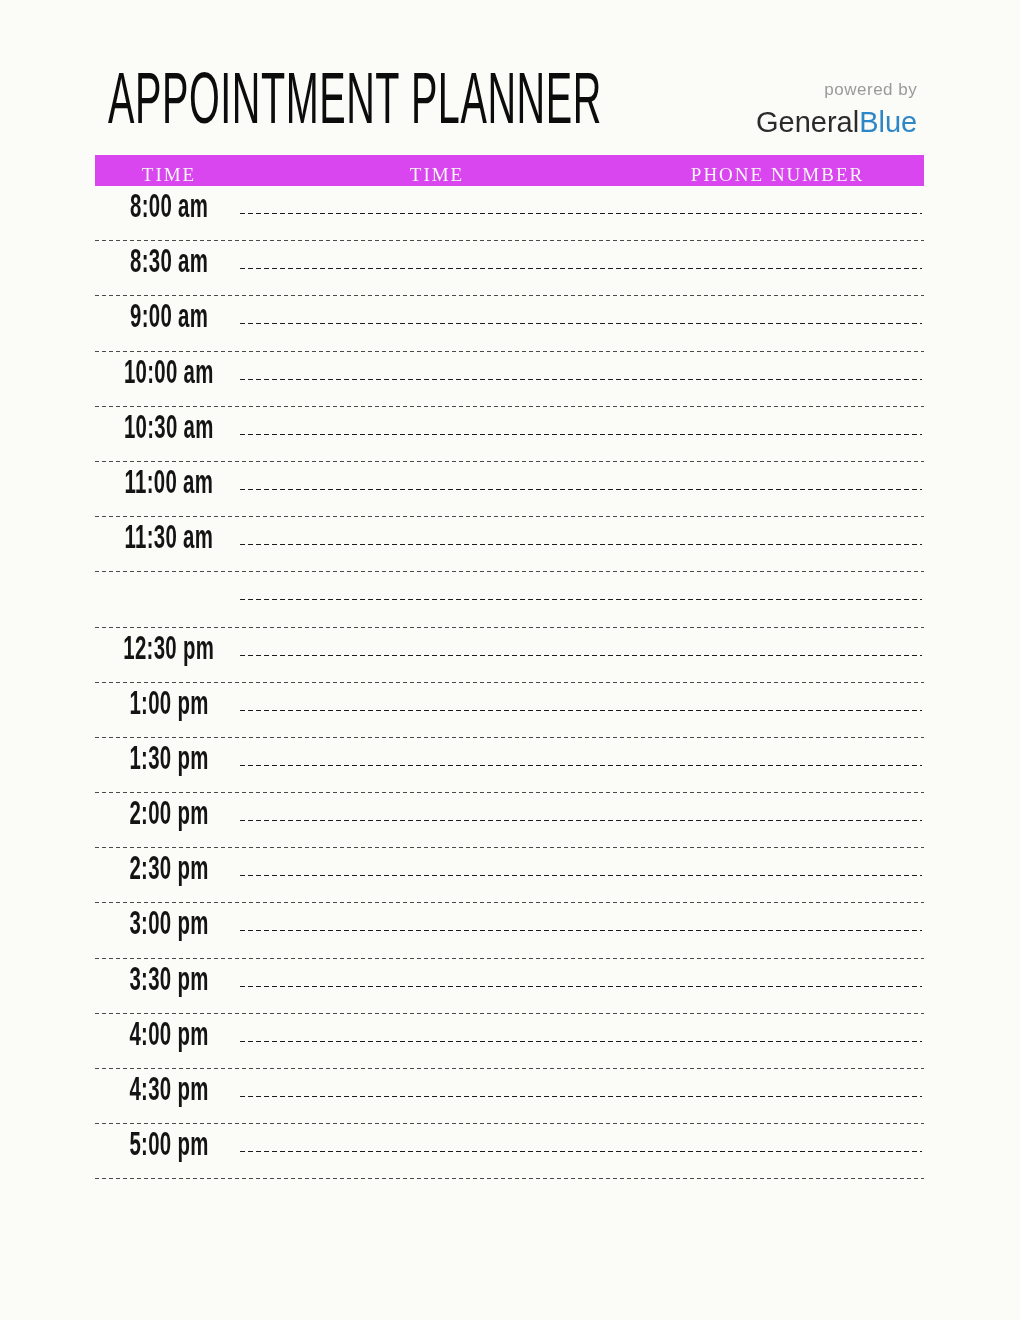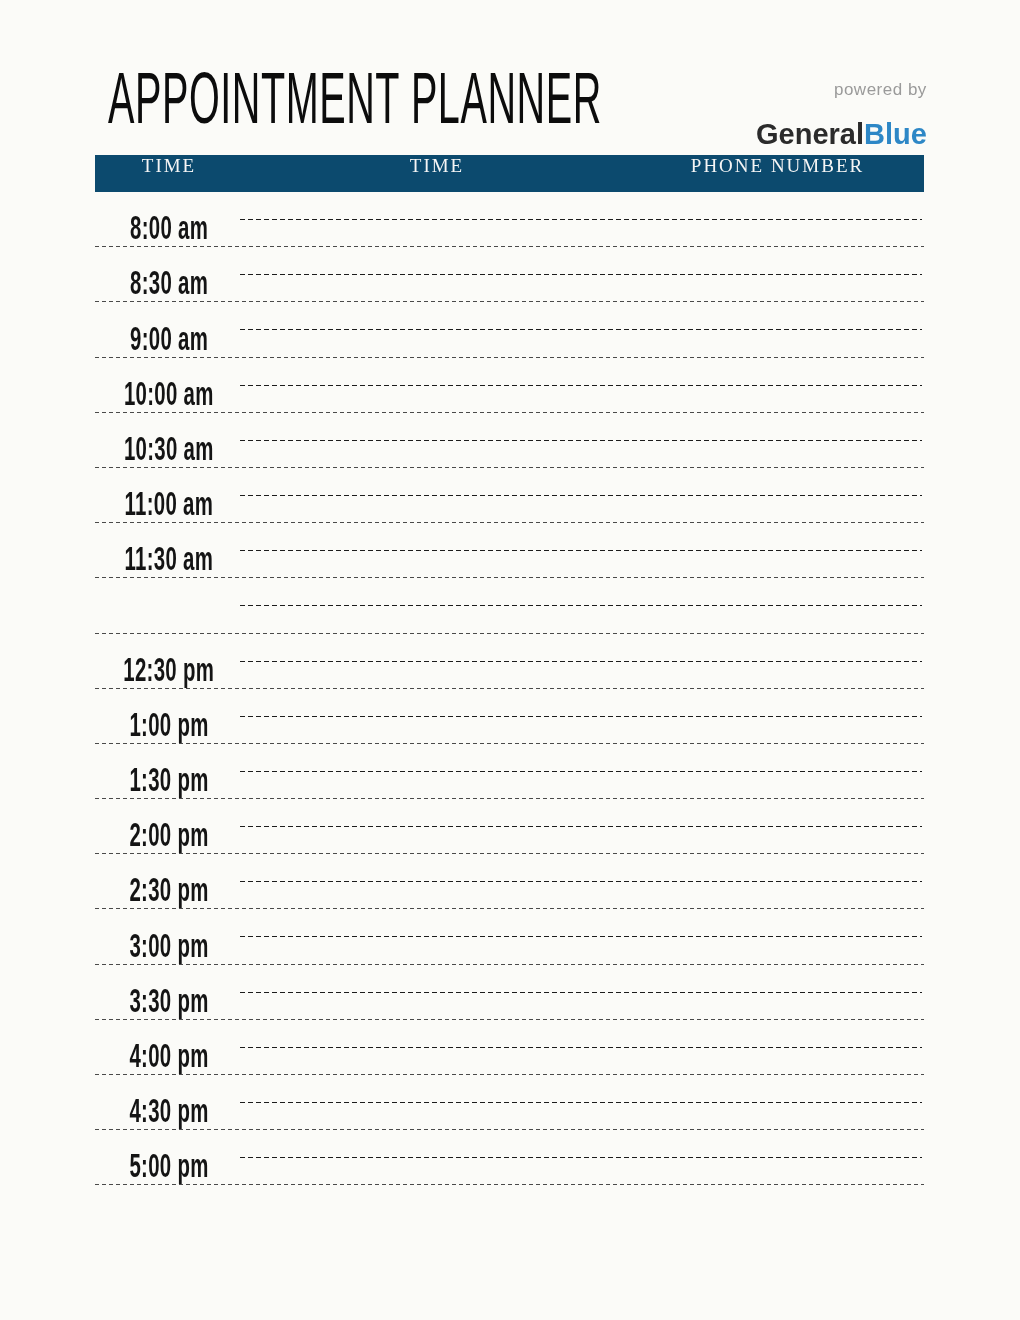"GeneralBlue" .brand { font-weight: bold -> none; margin-top: 18px -> 6px }
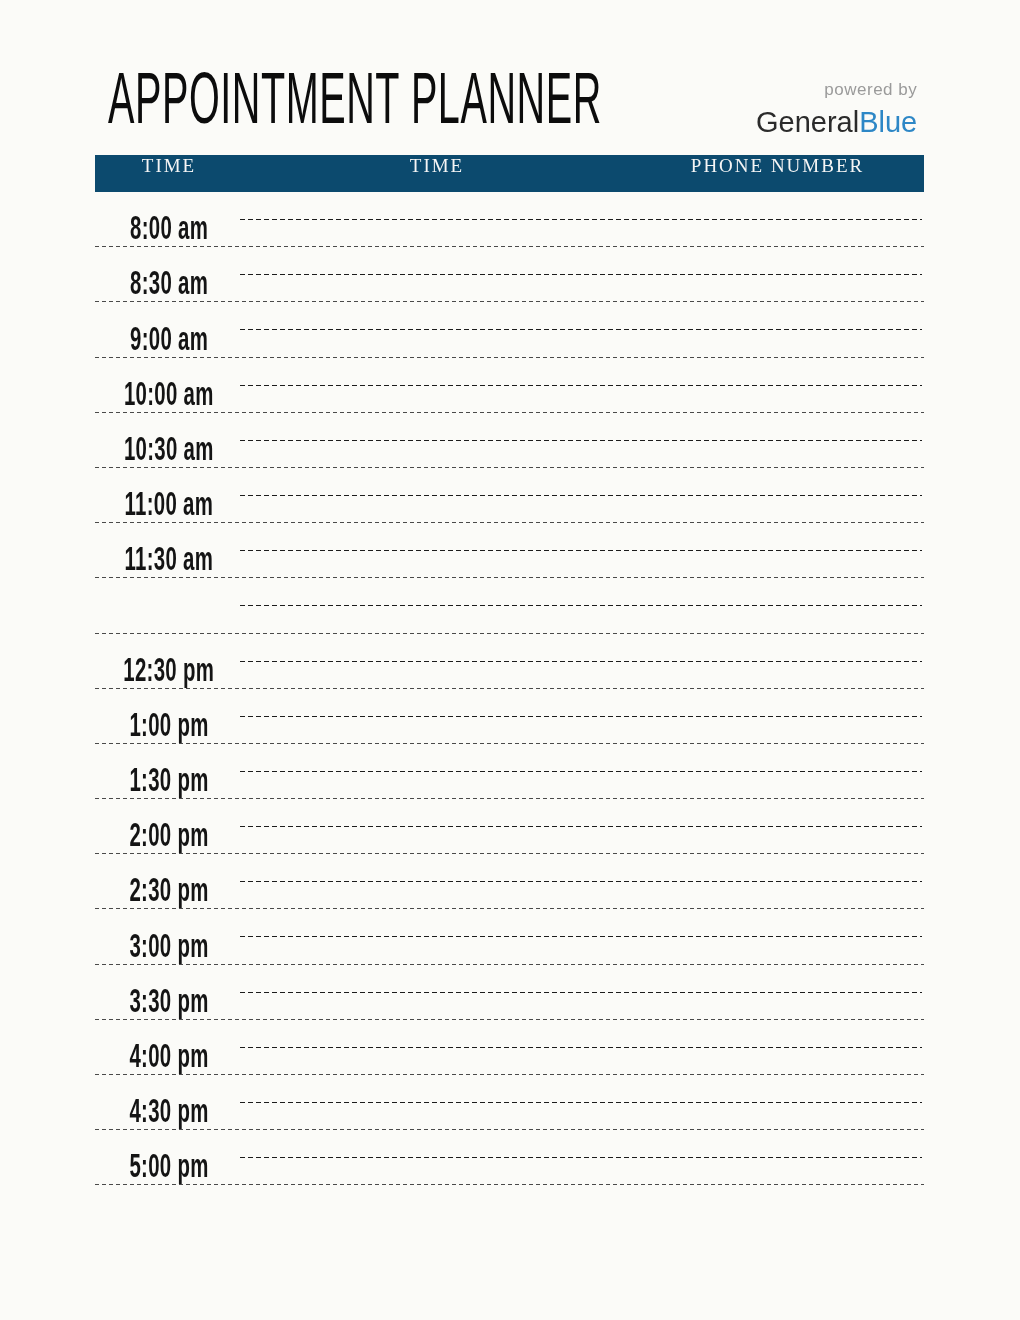"TIME" .thead { align-items: flex-start -> flex-end; background: #0c4a6e -> #d946ef; height: 37px -> 31px }
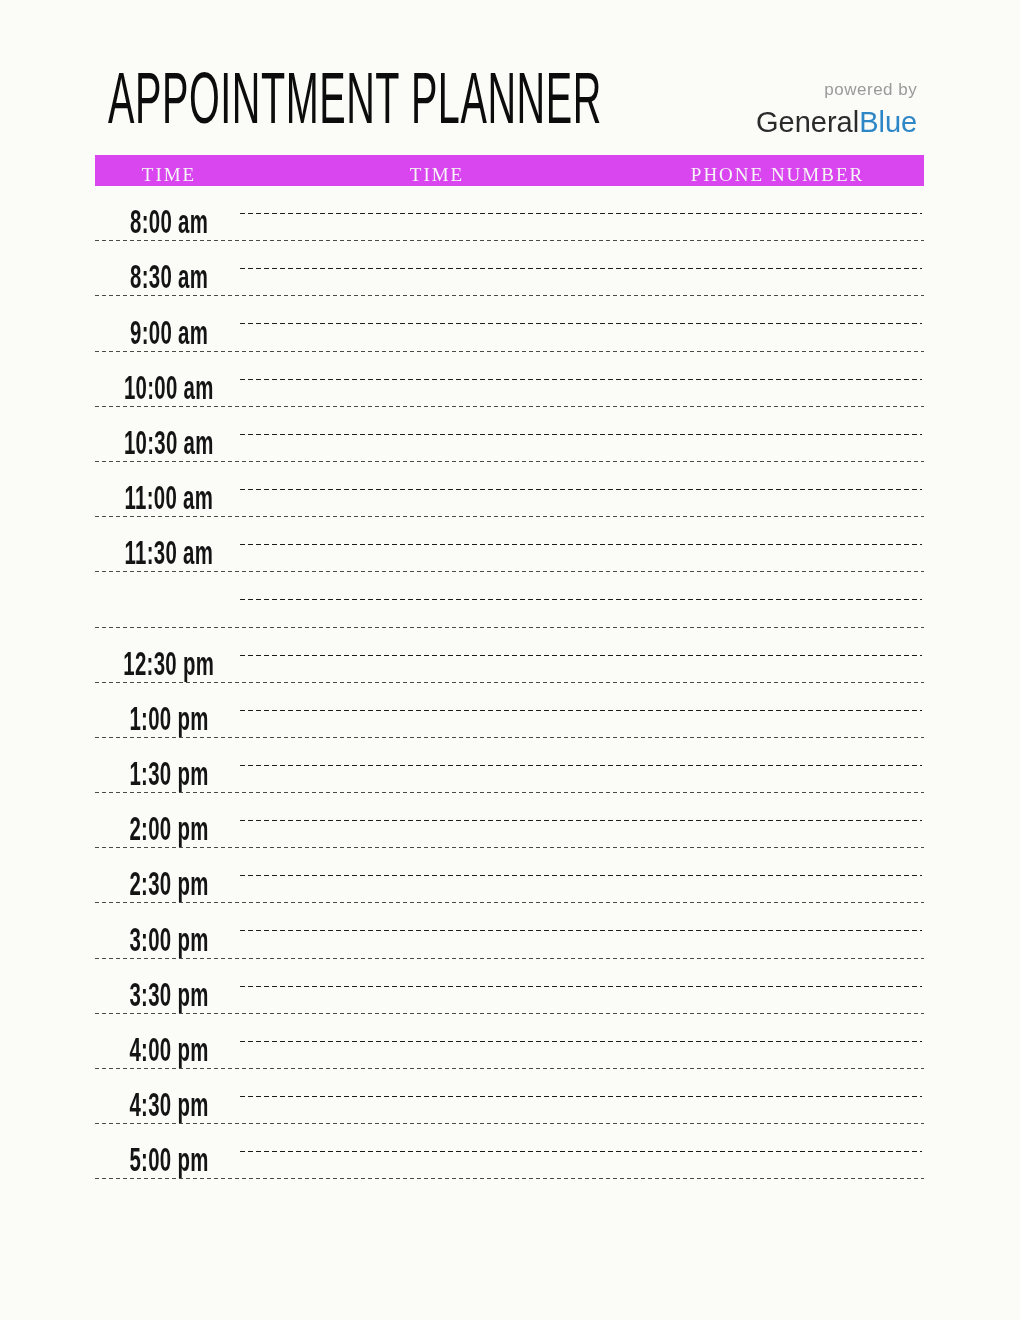"8:00 am" .time-cell { align-items: flex-end -> flex-start }
